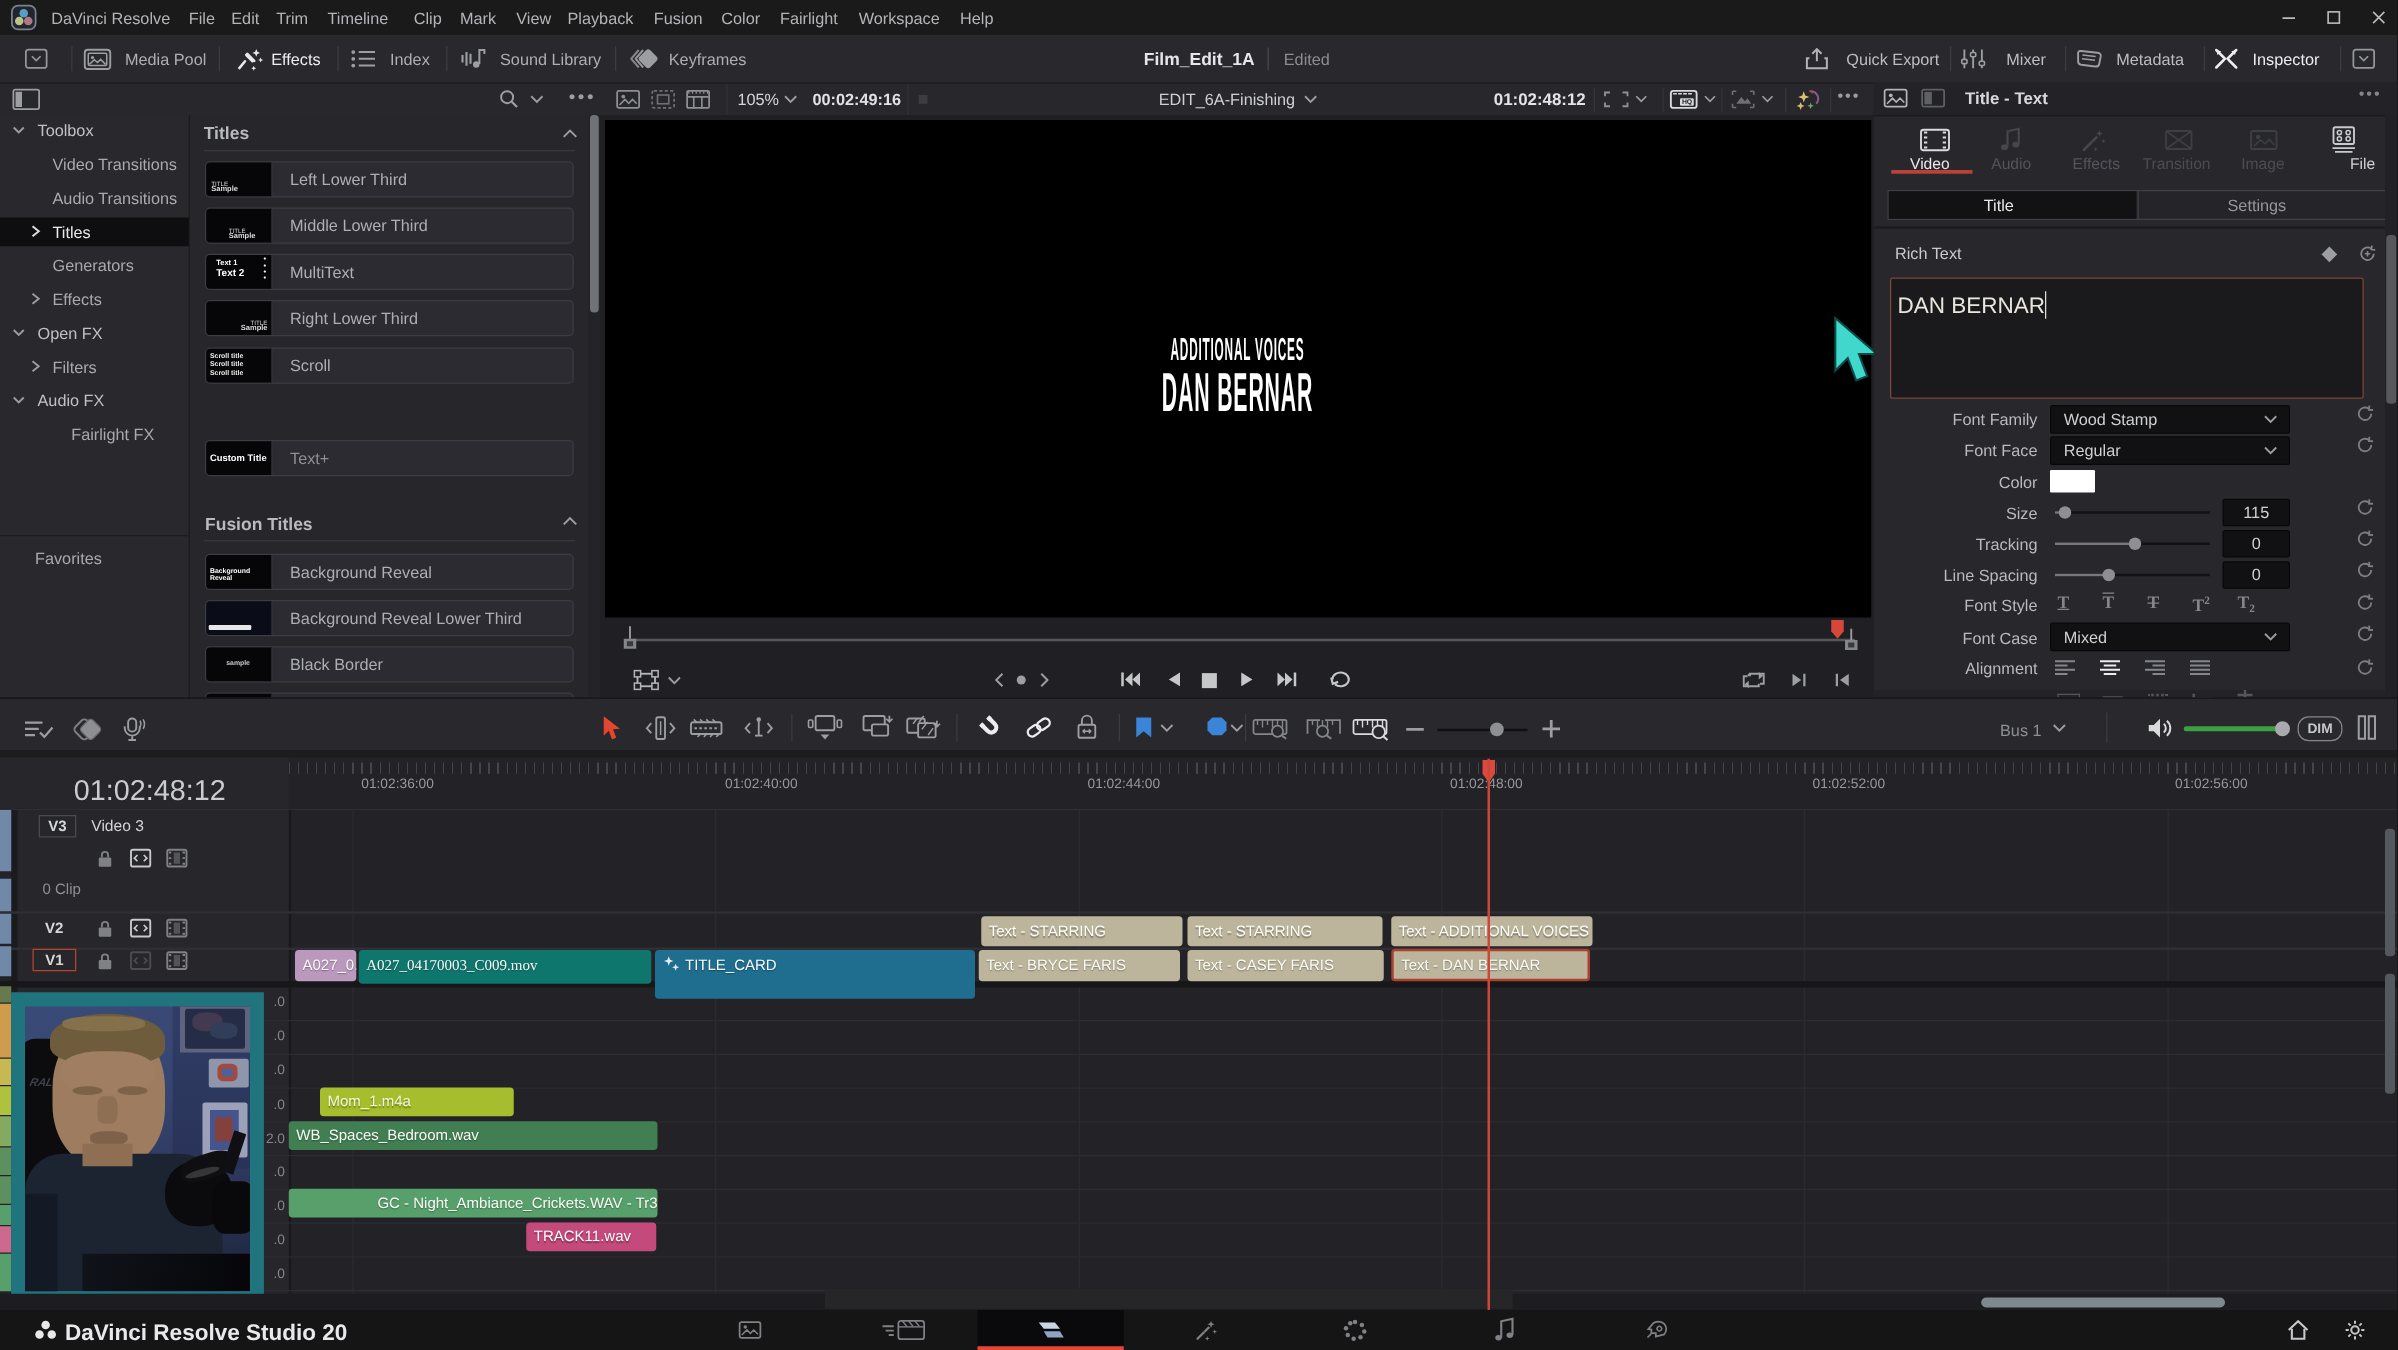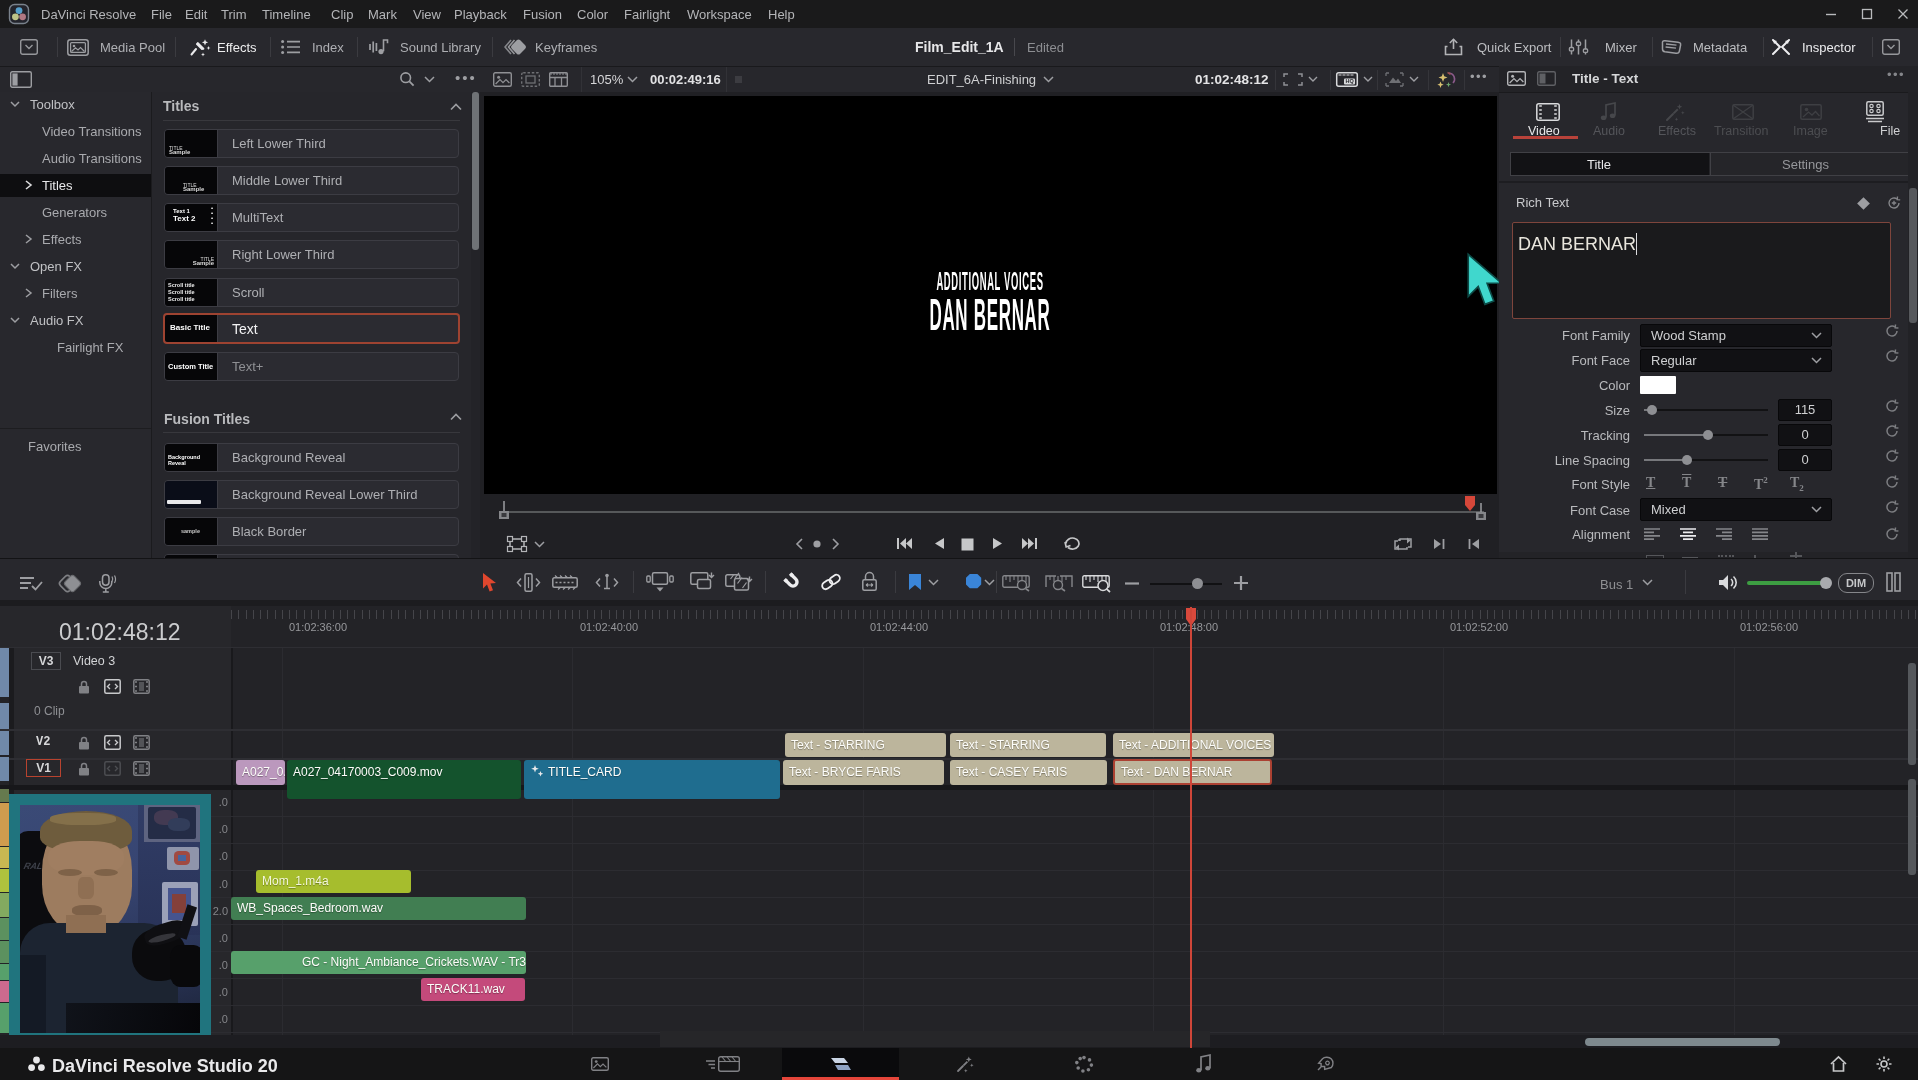"Basic Title" div.card { html: <div> <div> <span>Basic Title</span> </div> <div>Text</div> </div> -> none }
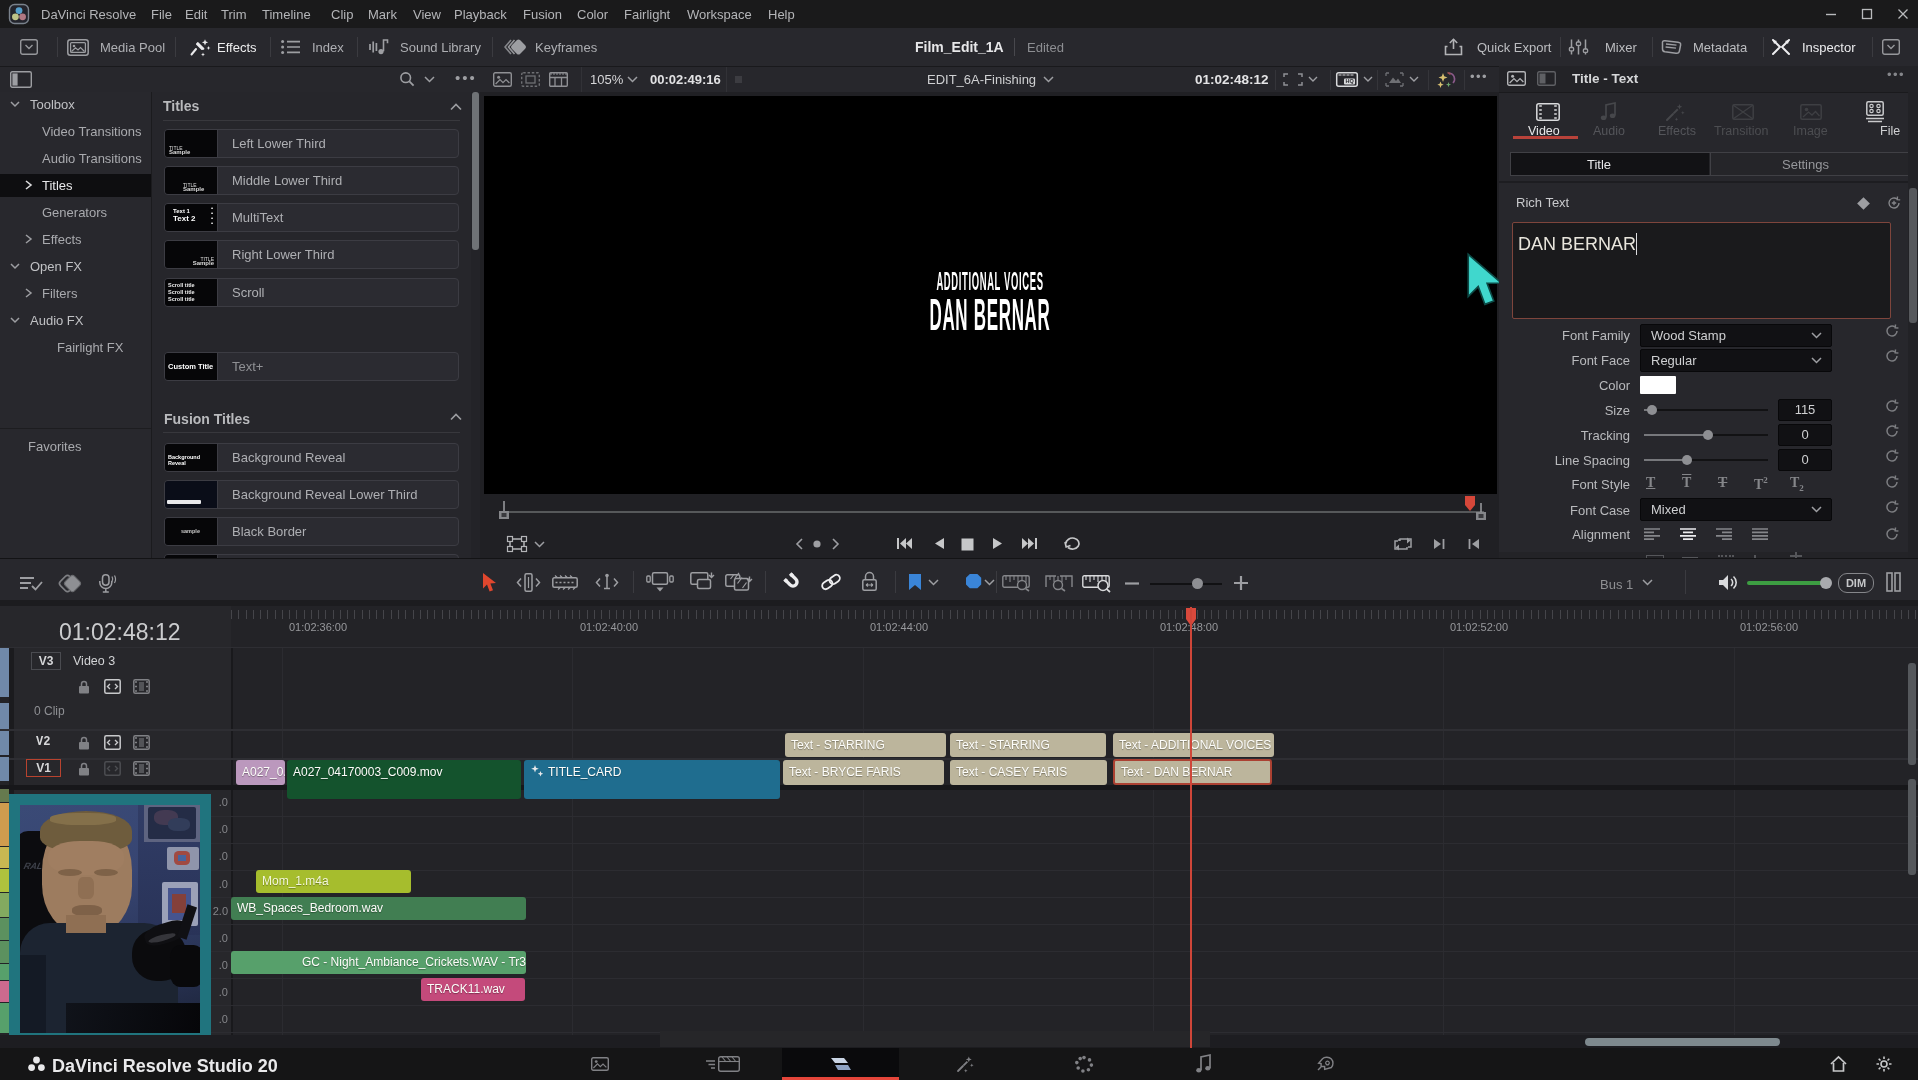"V2" div.txt { font-family: Liberation Mono, monospace -> none }
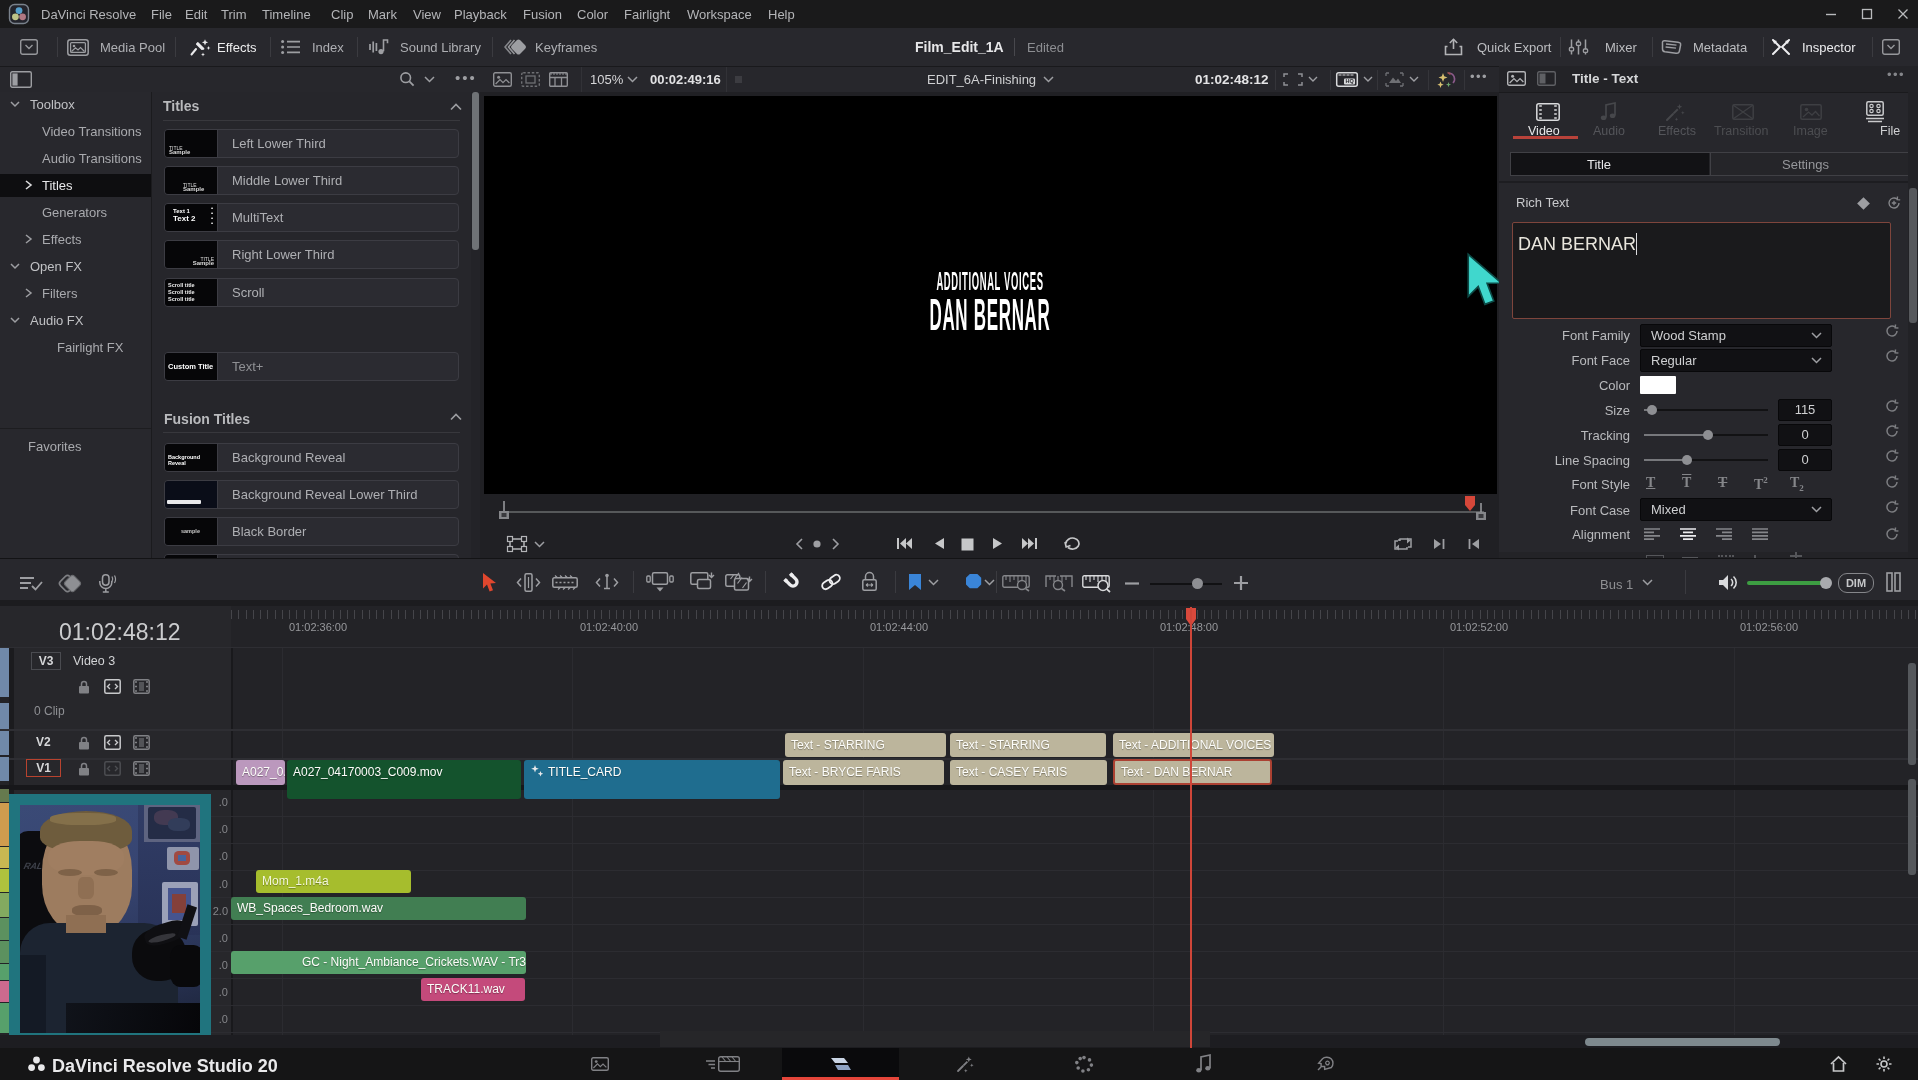"A027_04170003_C009.mov" div.clip { background: #14532d -> #0f766e; font-family: none -> Liberation Serif, serif; height: 39px -> 27px }
